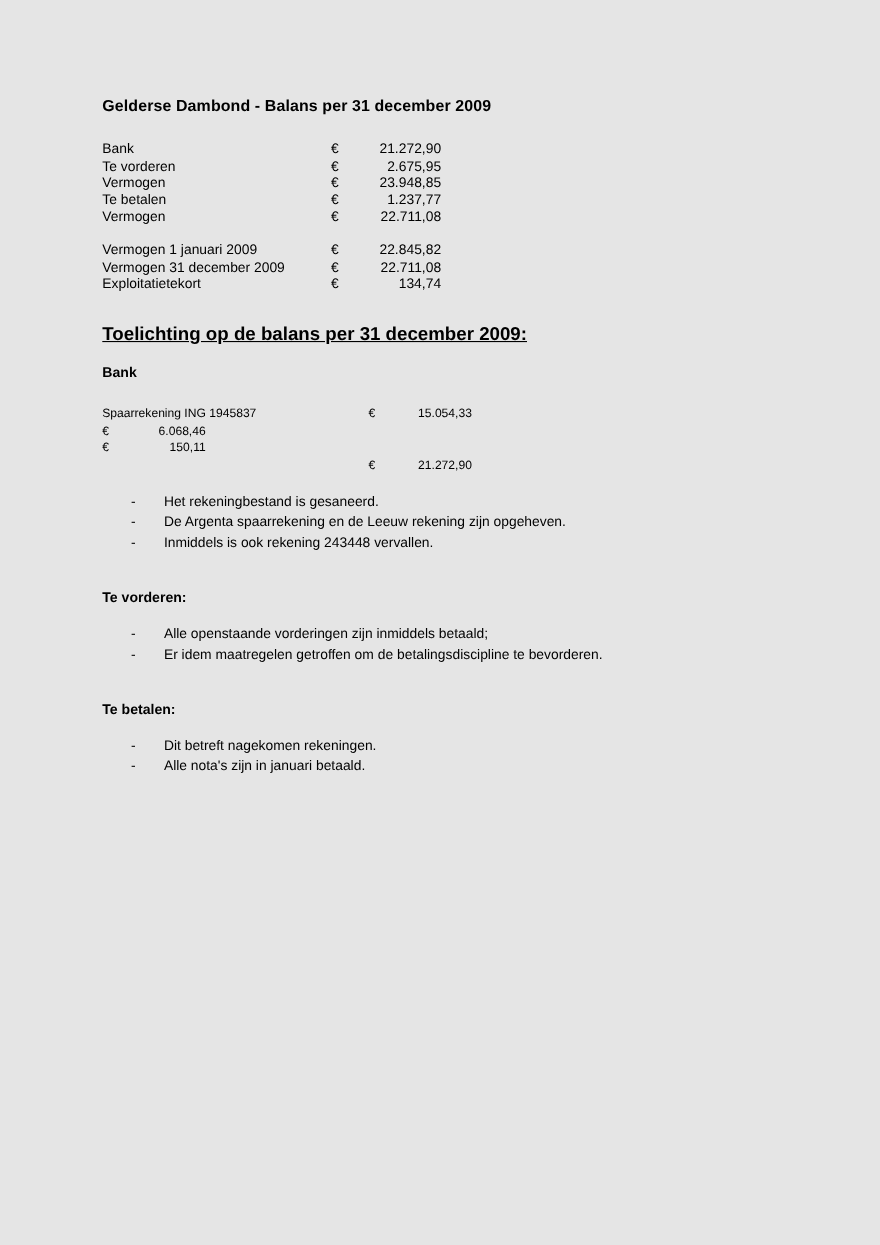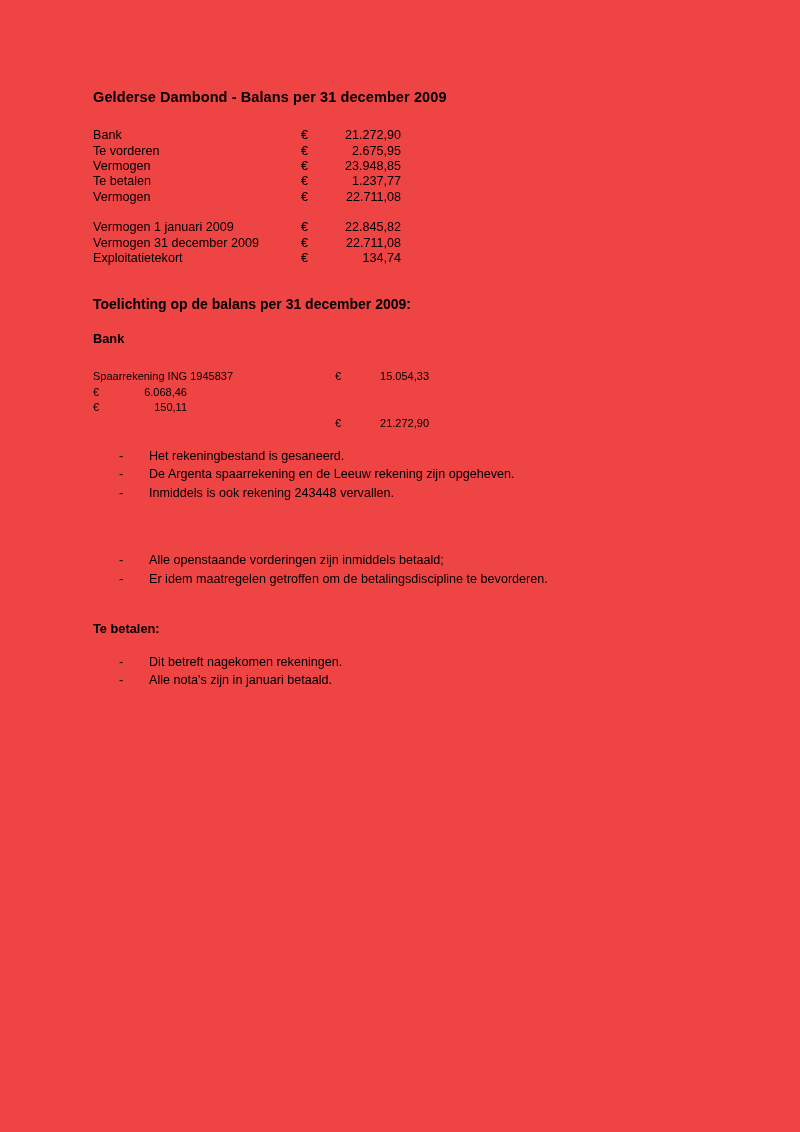"Gelderse Dambond - Balans per" .page { background: #ef4444 -> #e5e5e5 }
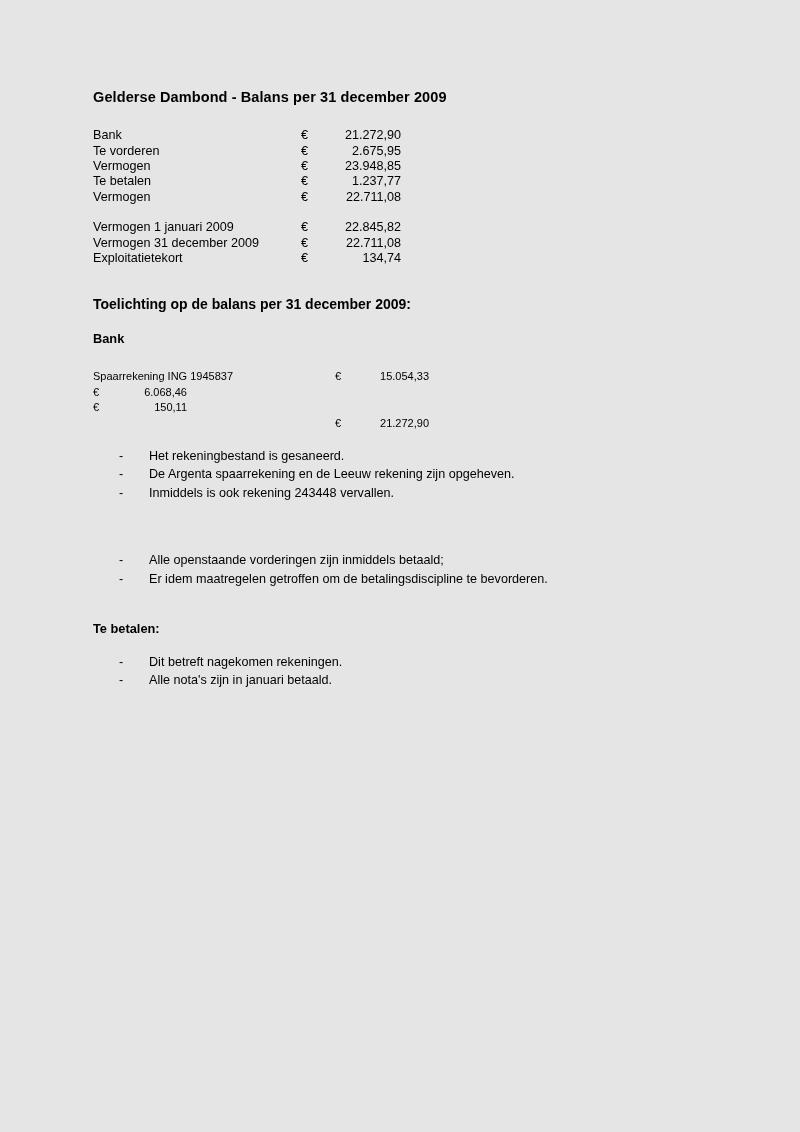"Toelichting op de balans per" .section-heading { font-size: 14px -> 17px; text-decoration: none -> underline }
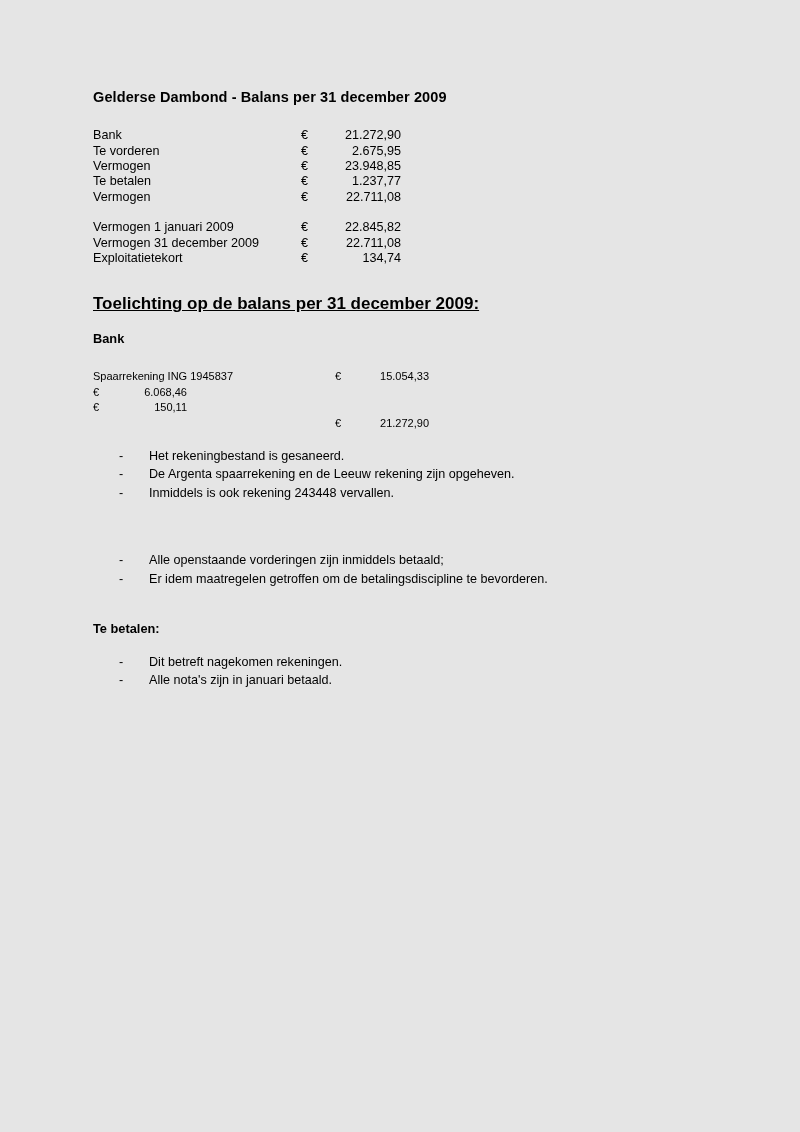"Te vorderen:" h3.sub-heading { html: none -> <h3>Te vorderen:</h3> }
